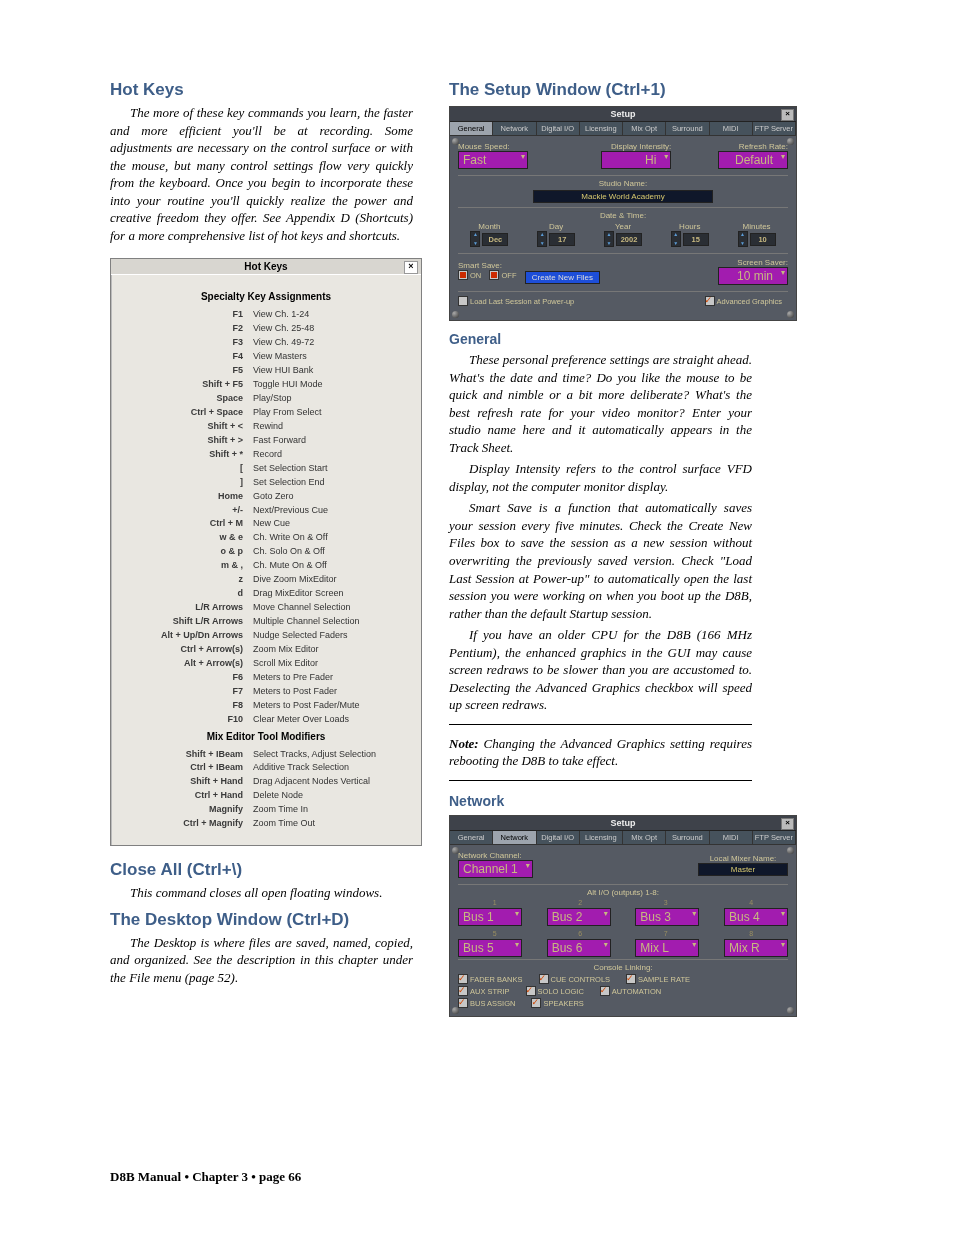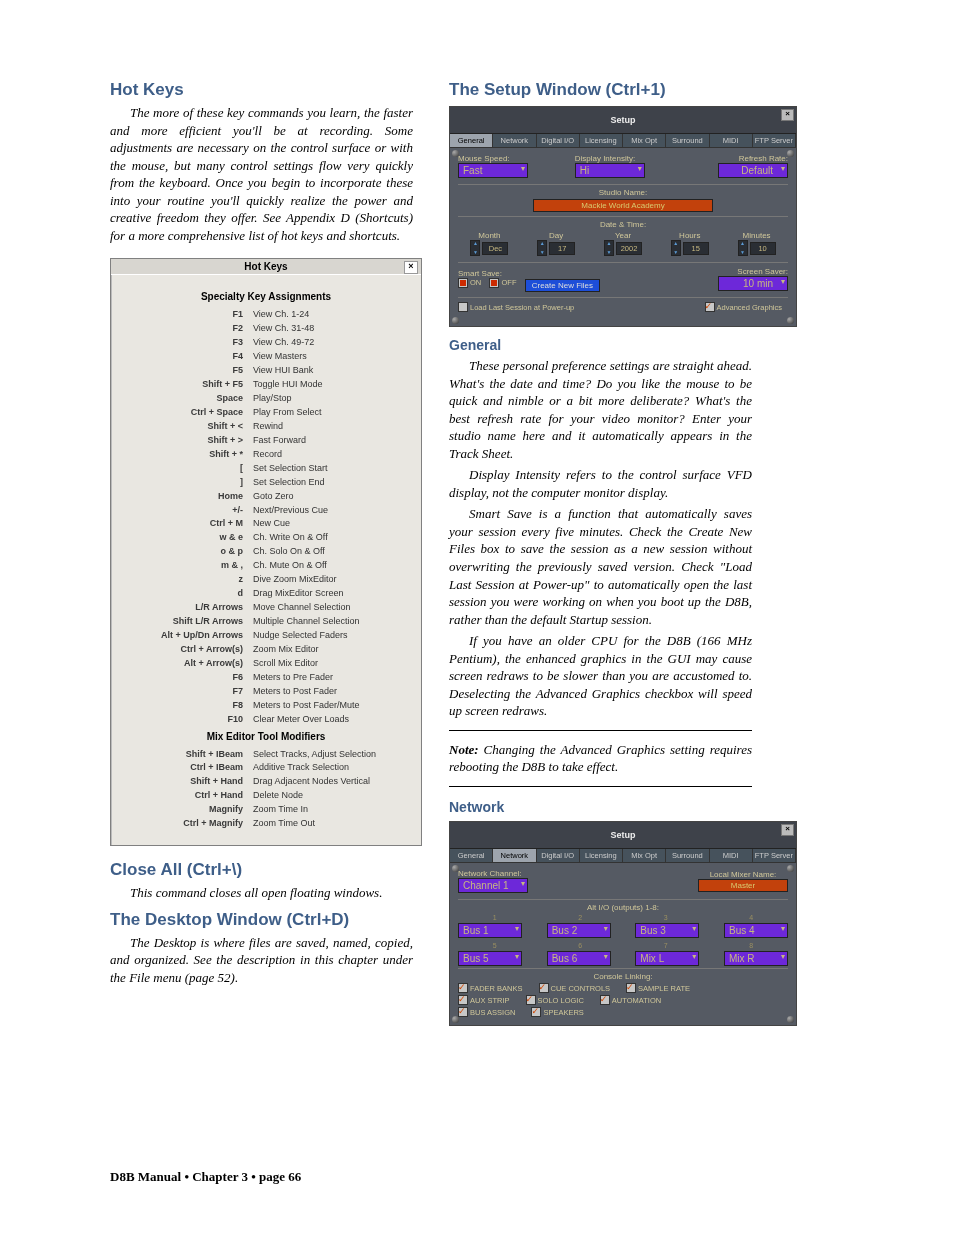"Setup" .setup-title { padding: 8px 0 -> 2px 0 }
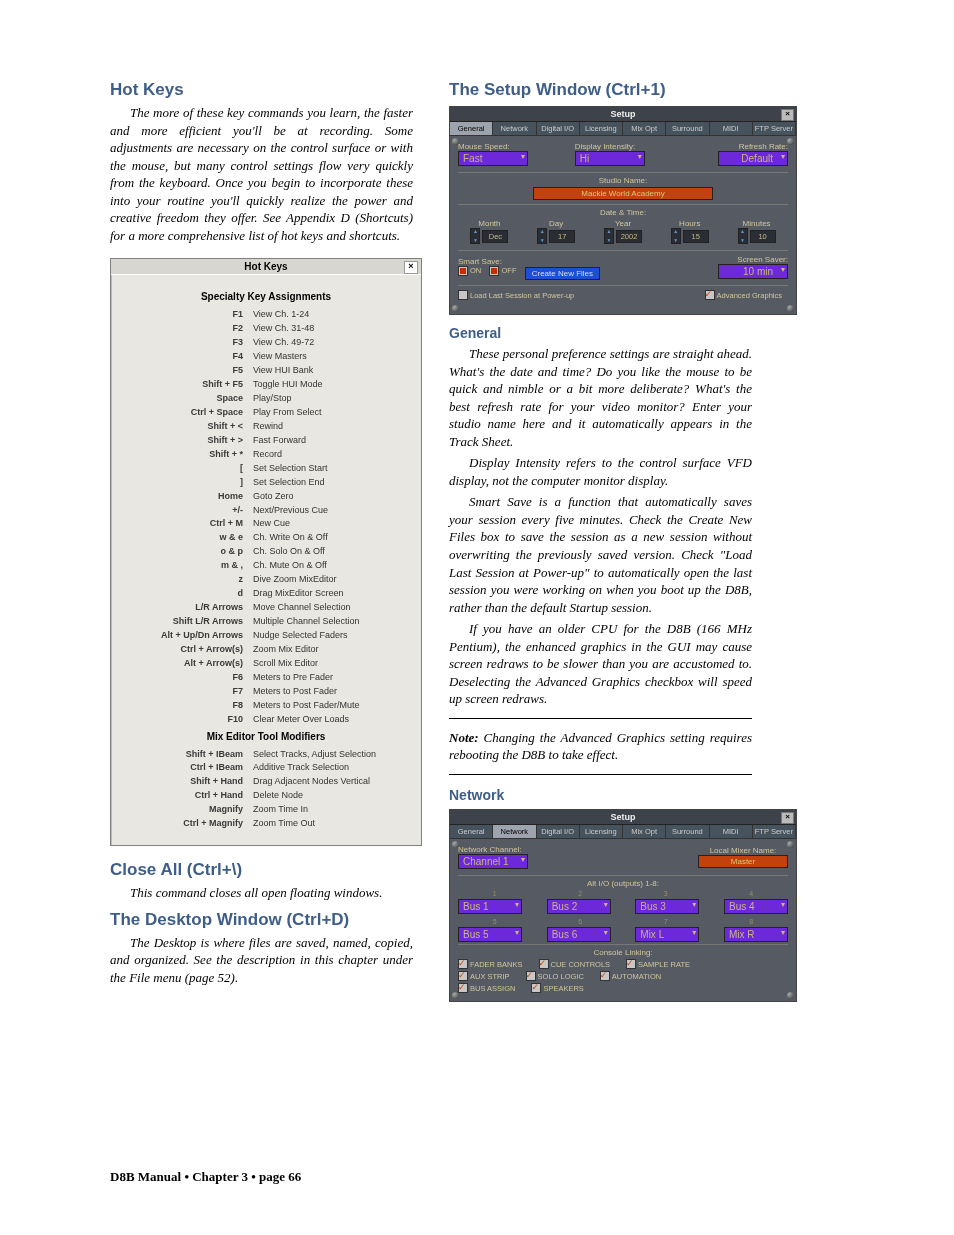"Display Intensity:" div { text-align: left -> right }
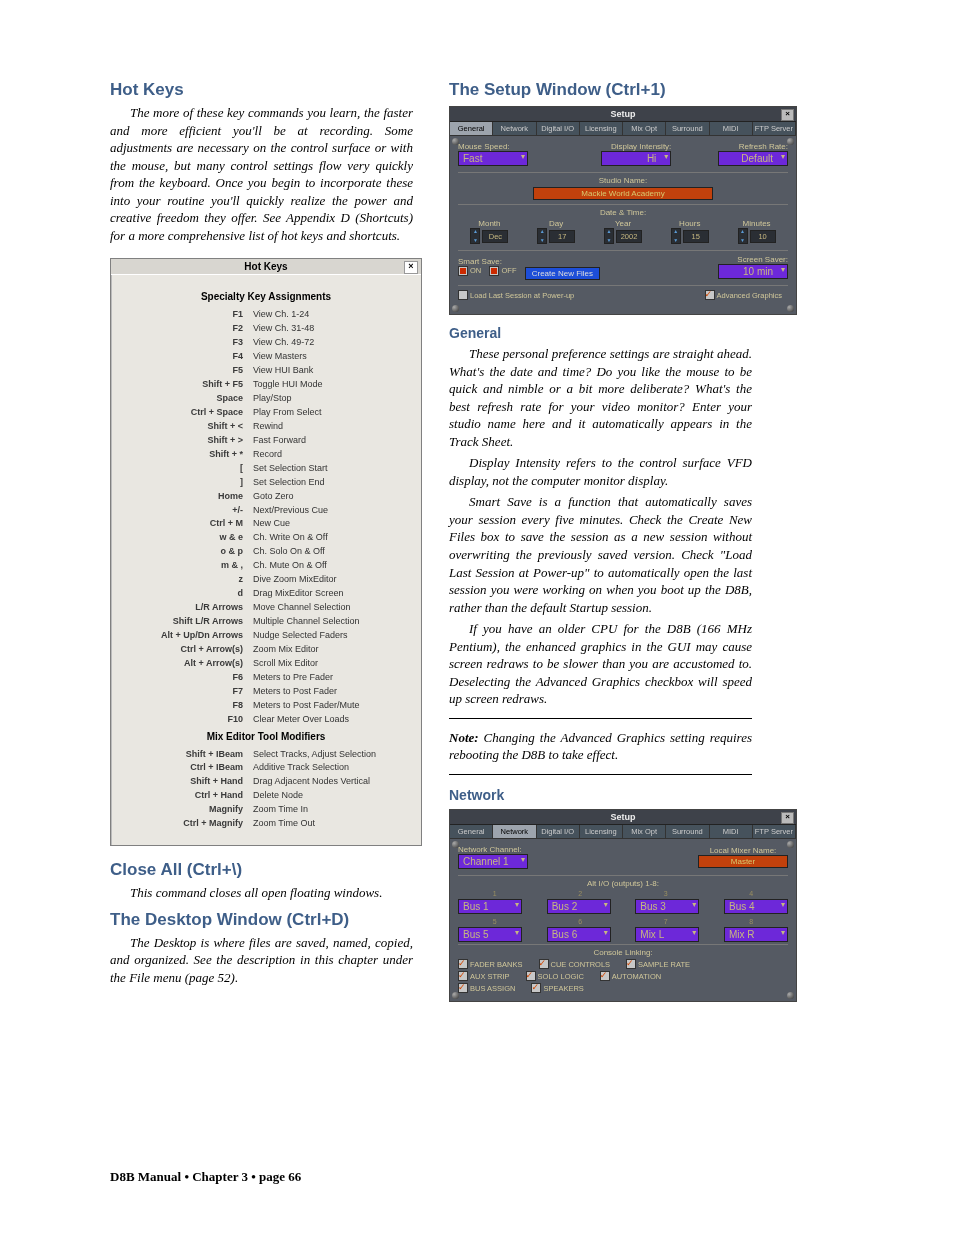"Fast" .dd { background: #6d28d9 -> #a21caf; font-size: 10px -> 12px }
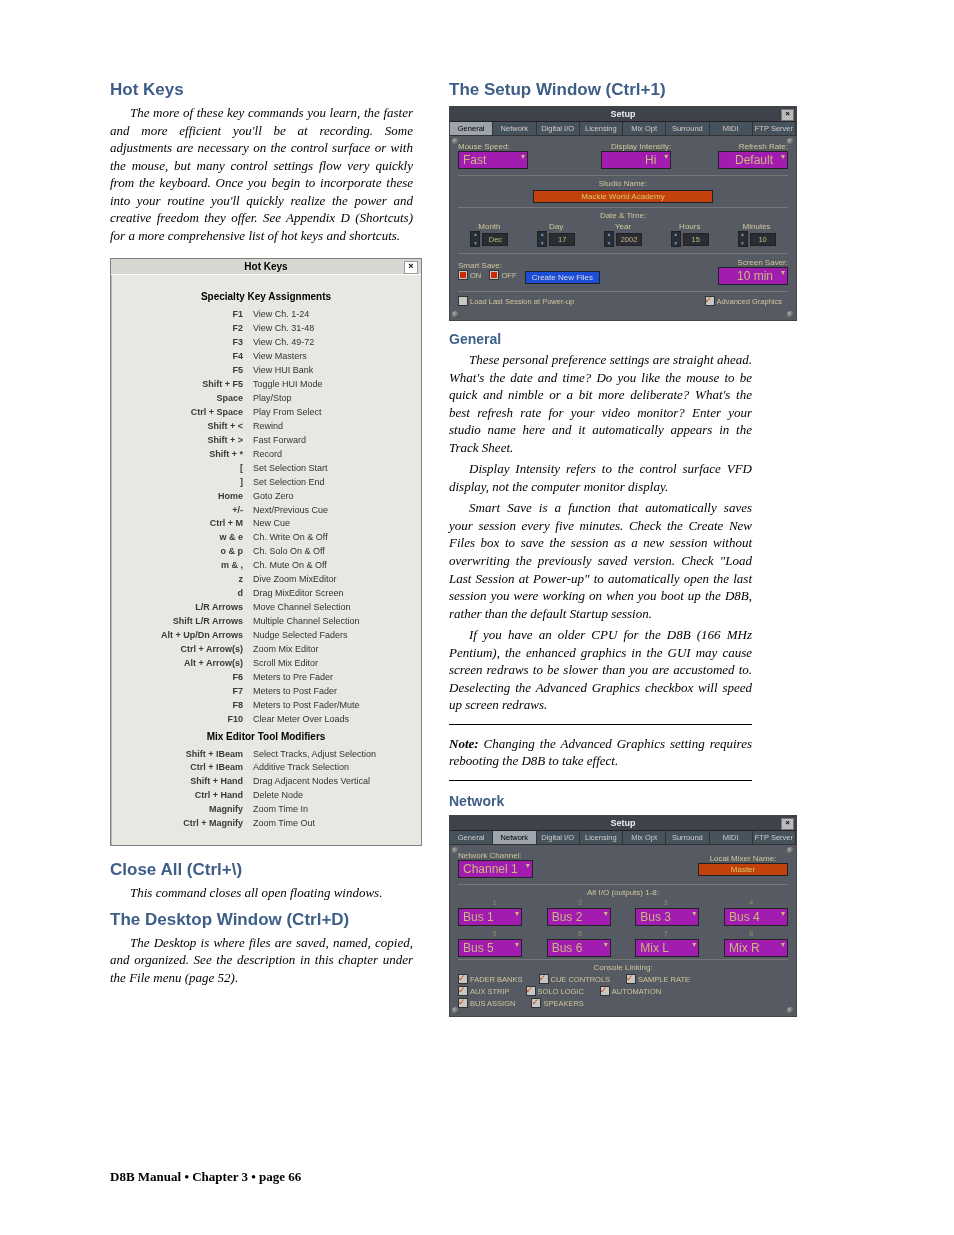"Mackie World Academy" .textbox { background: #c2410c -> #0f172a }
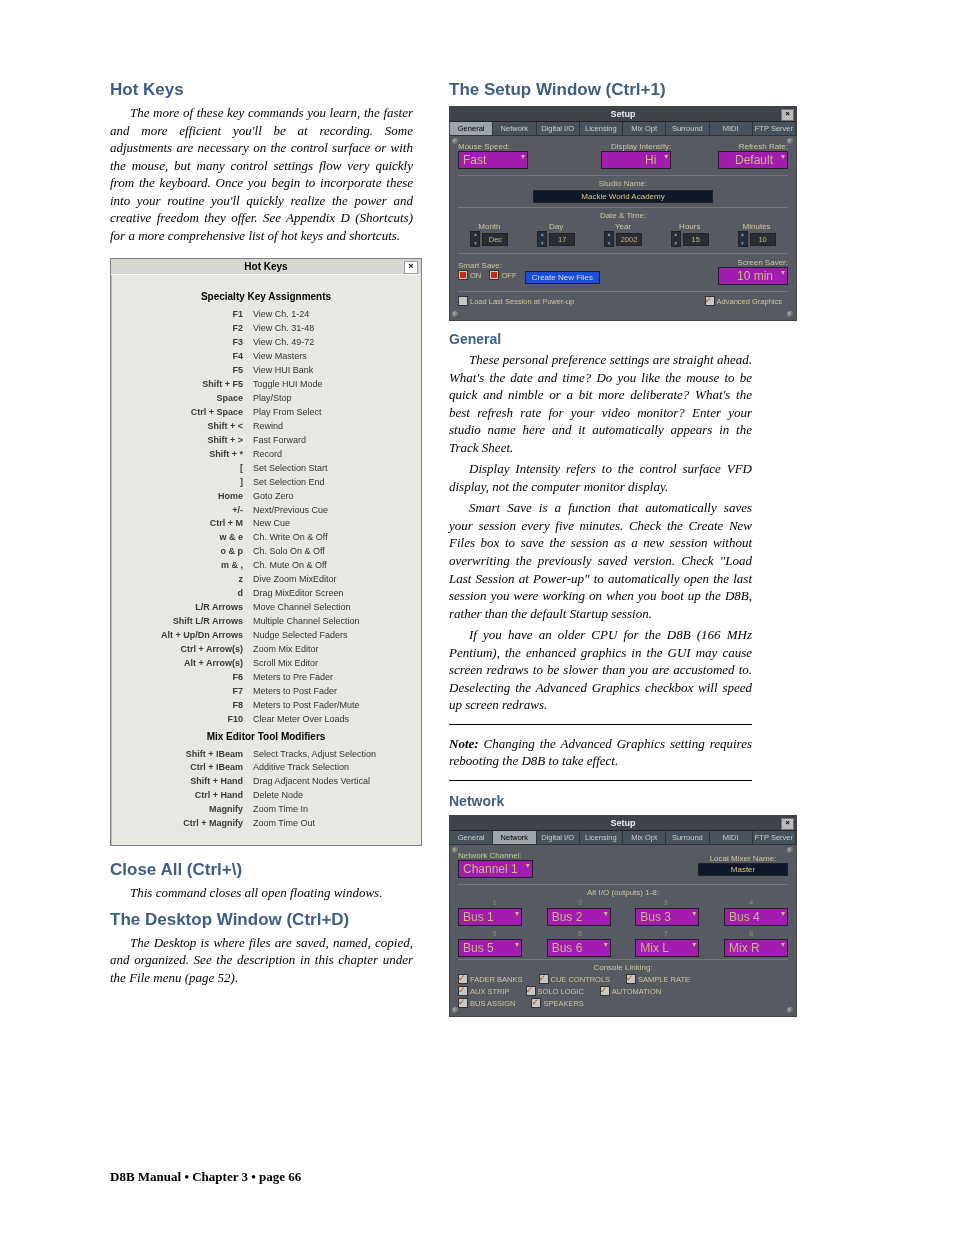"Dec" .spin { font-weight: none -> bold }
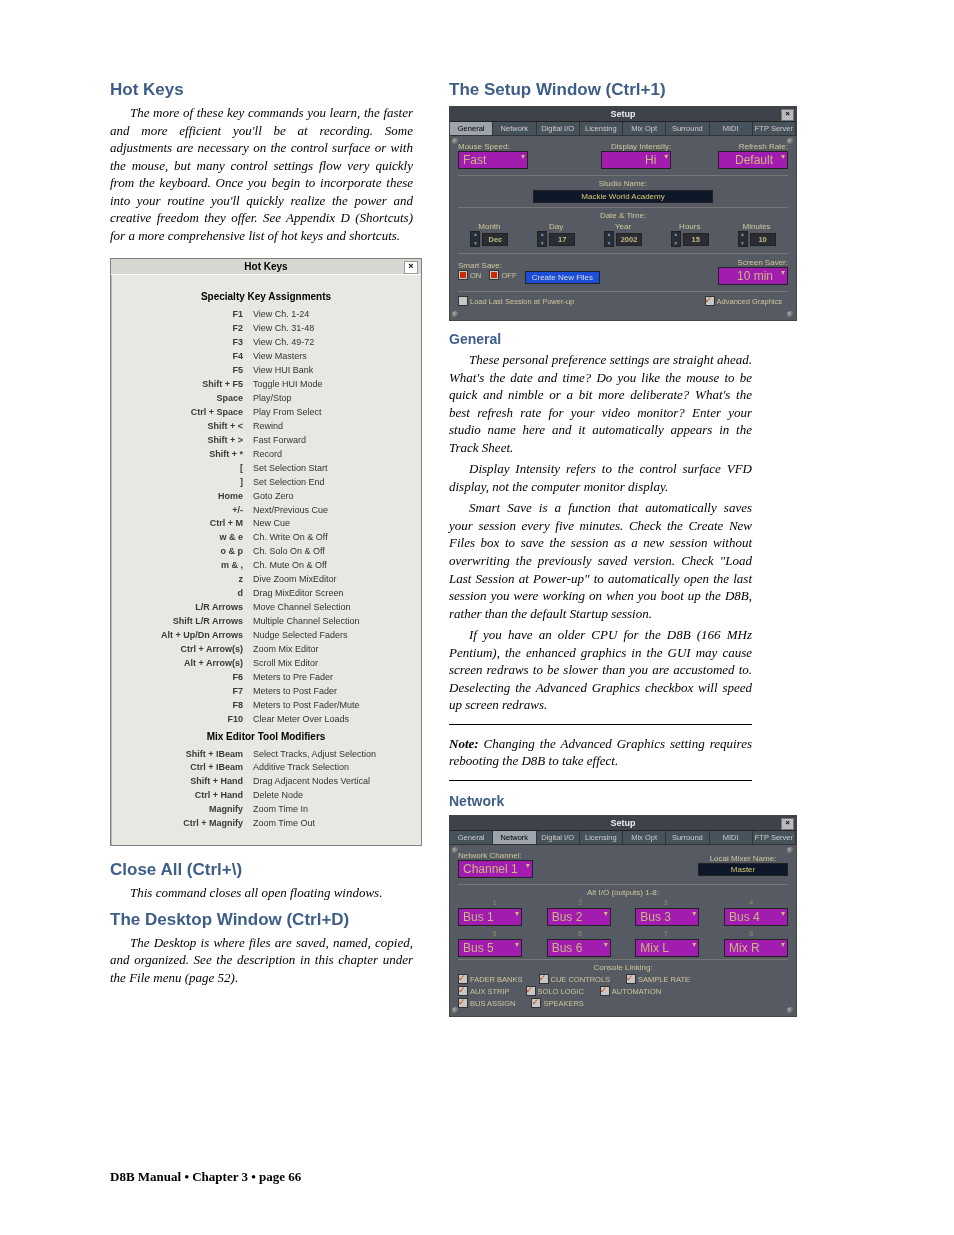"View Ch. 31-48" div.hk-desc { text: 31-48 -> 25-48 }
